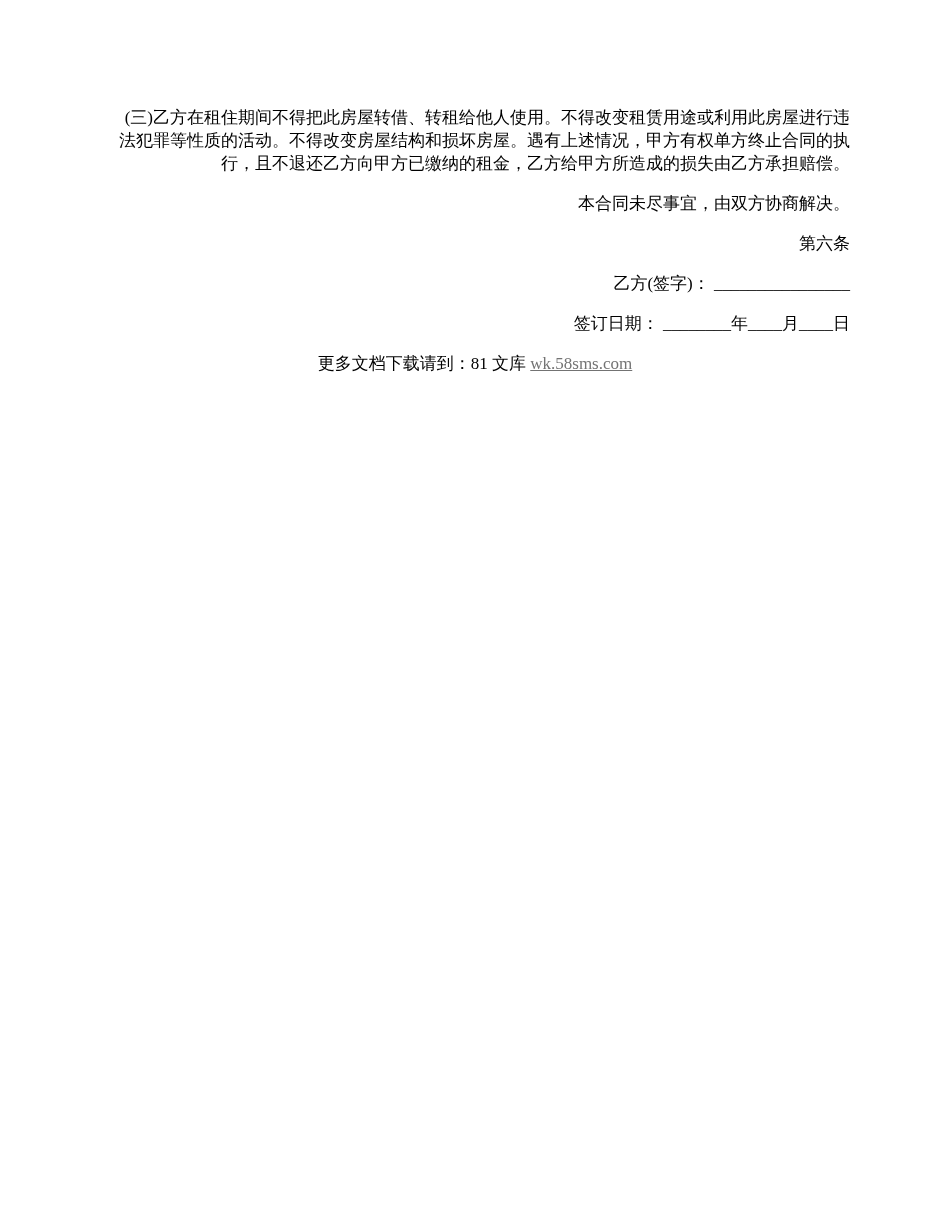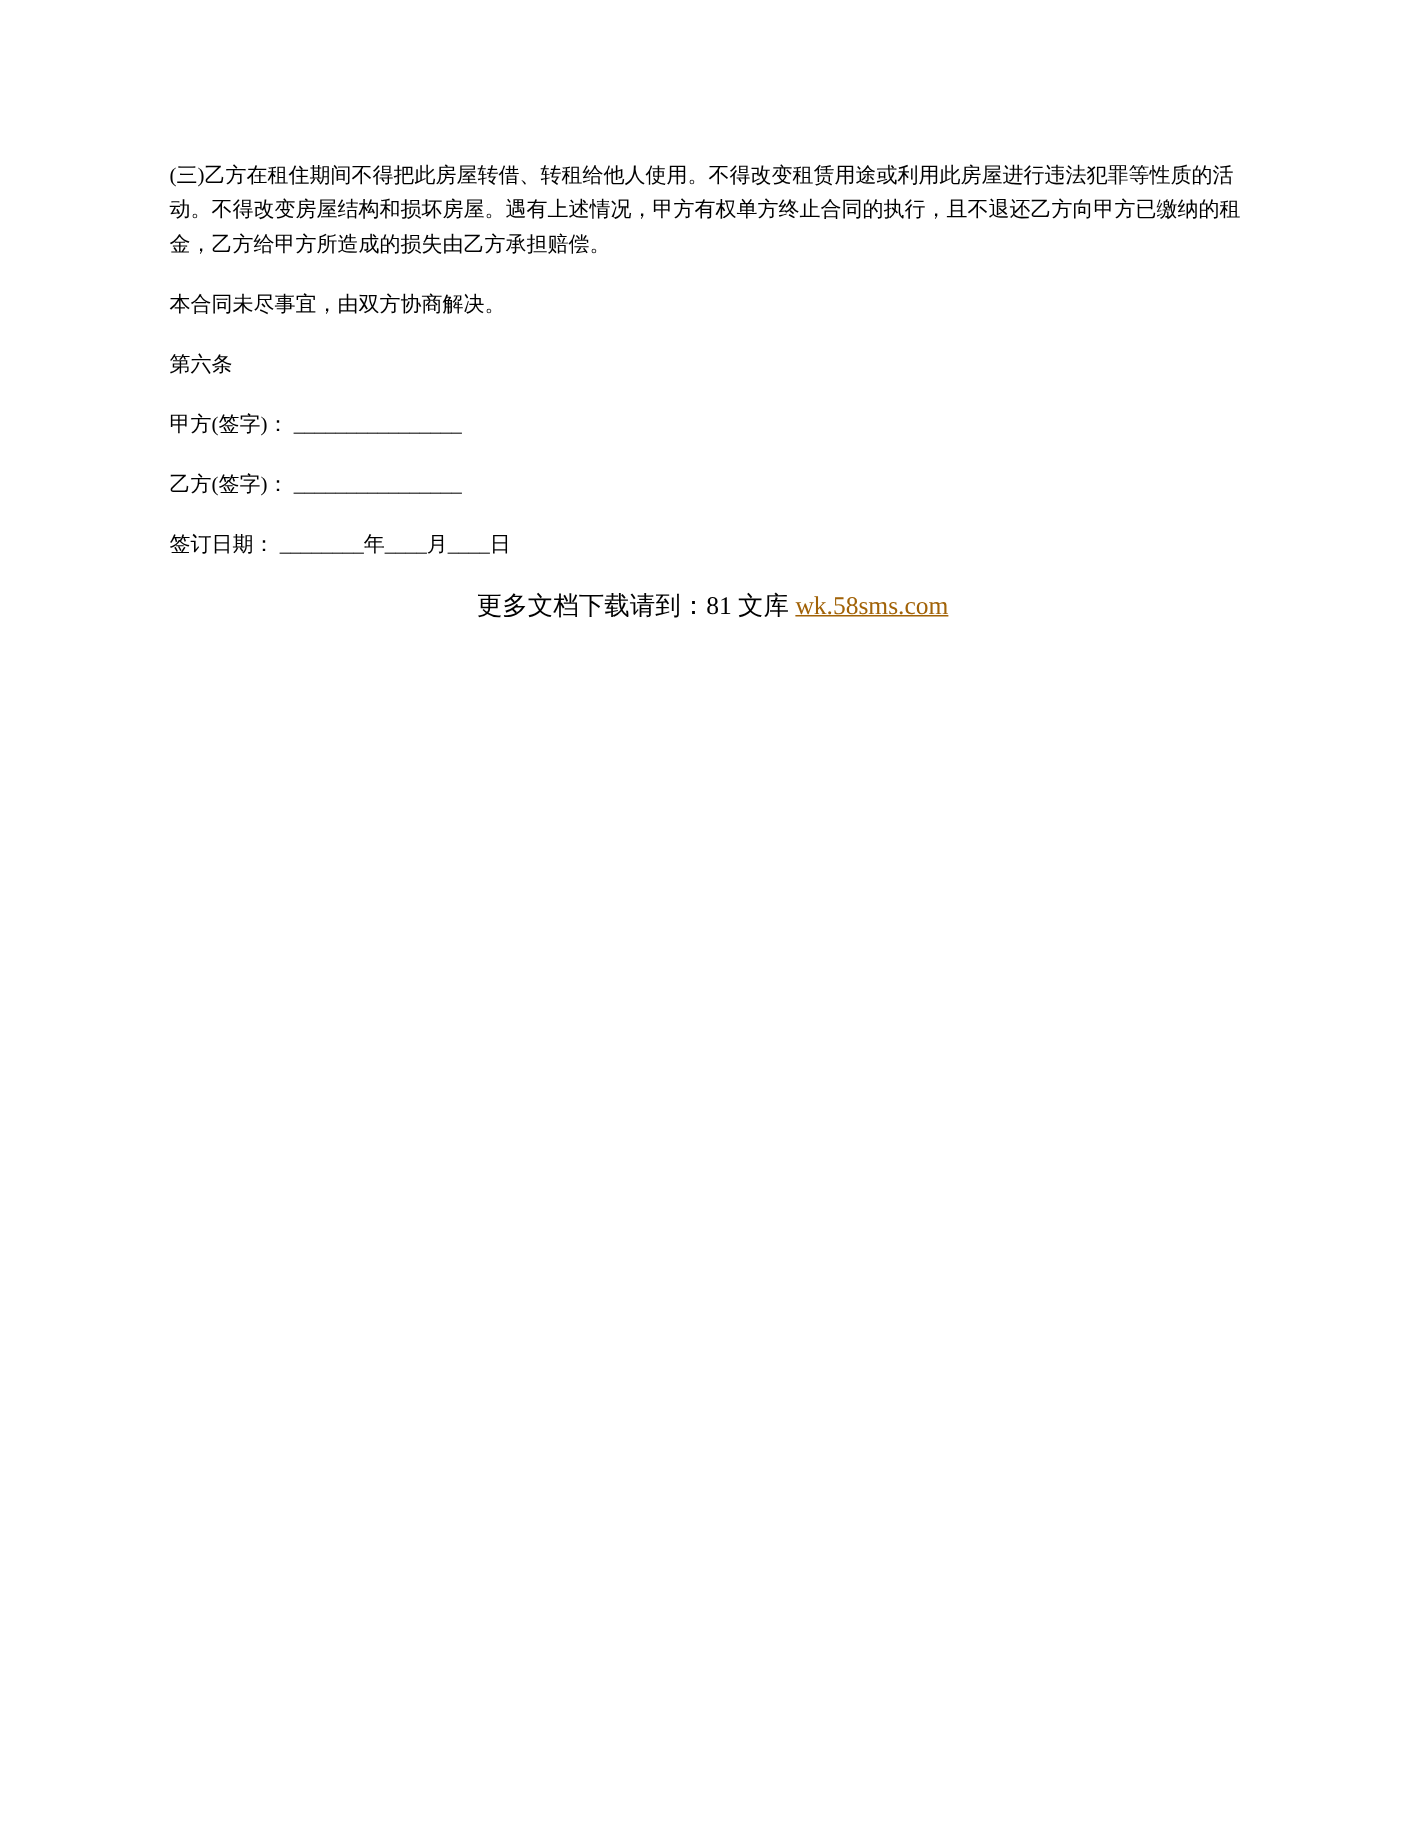"(三)乙方在租住期间不得把此房屋转借、转租给他人使用。不得改变租赁用途或利用此房" .para { font-size: 14px -> 17px; margin: 0 15px 17px 0 -> 0 0 17px 0; text-align: left -> right }
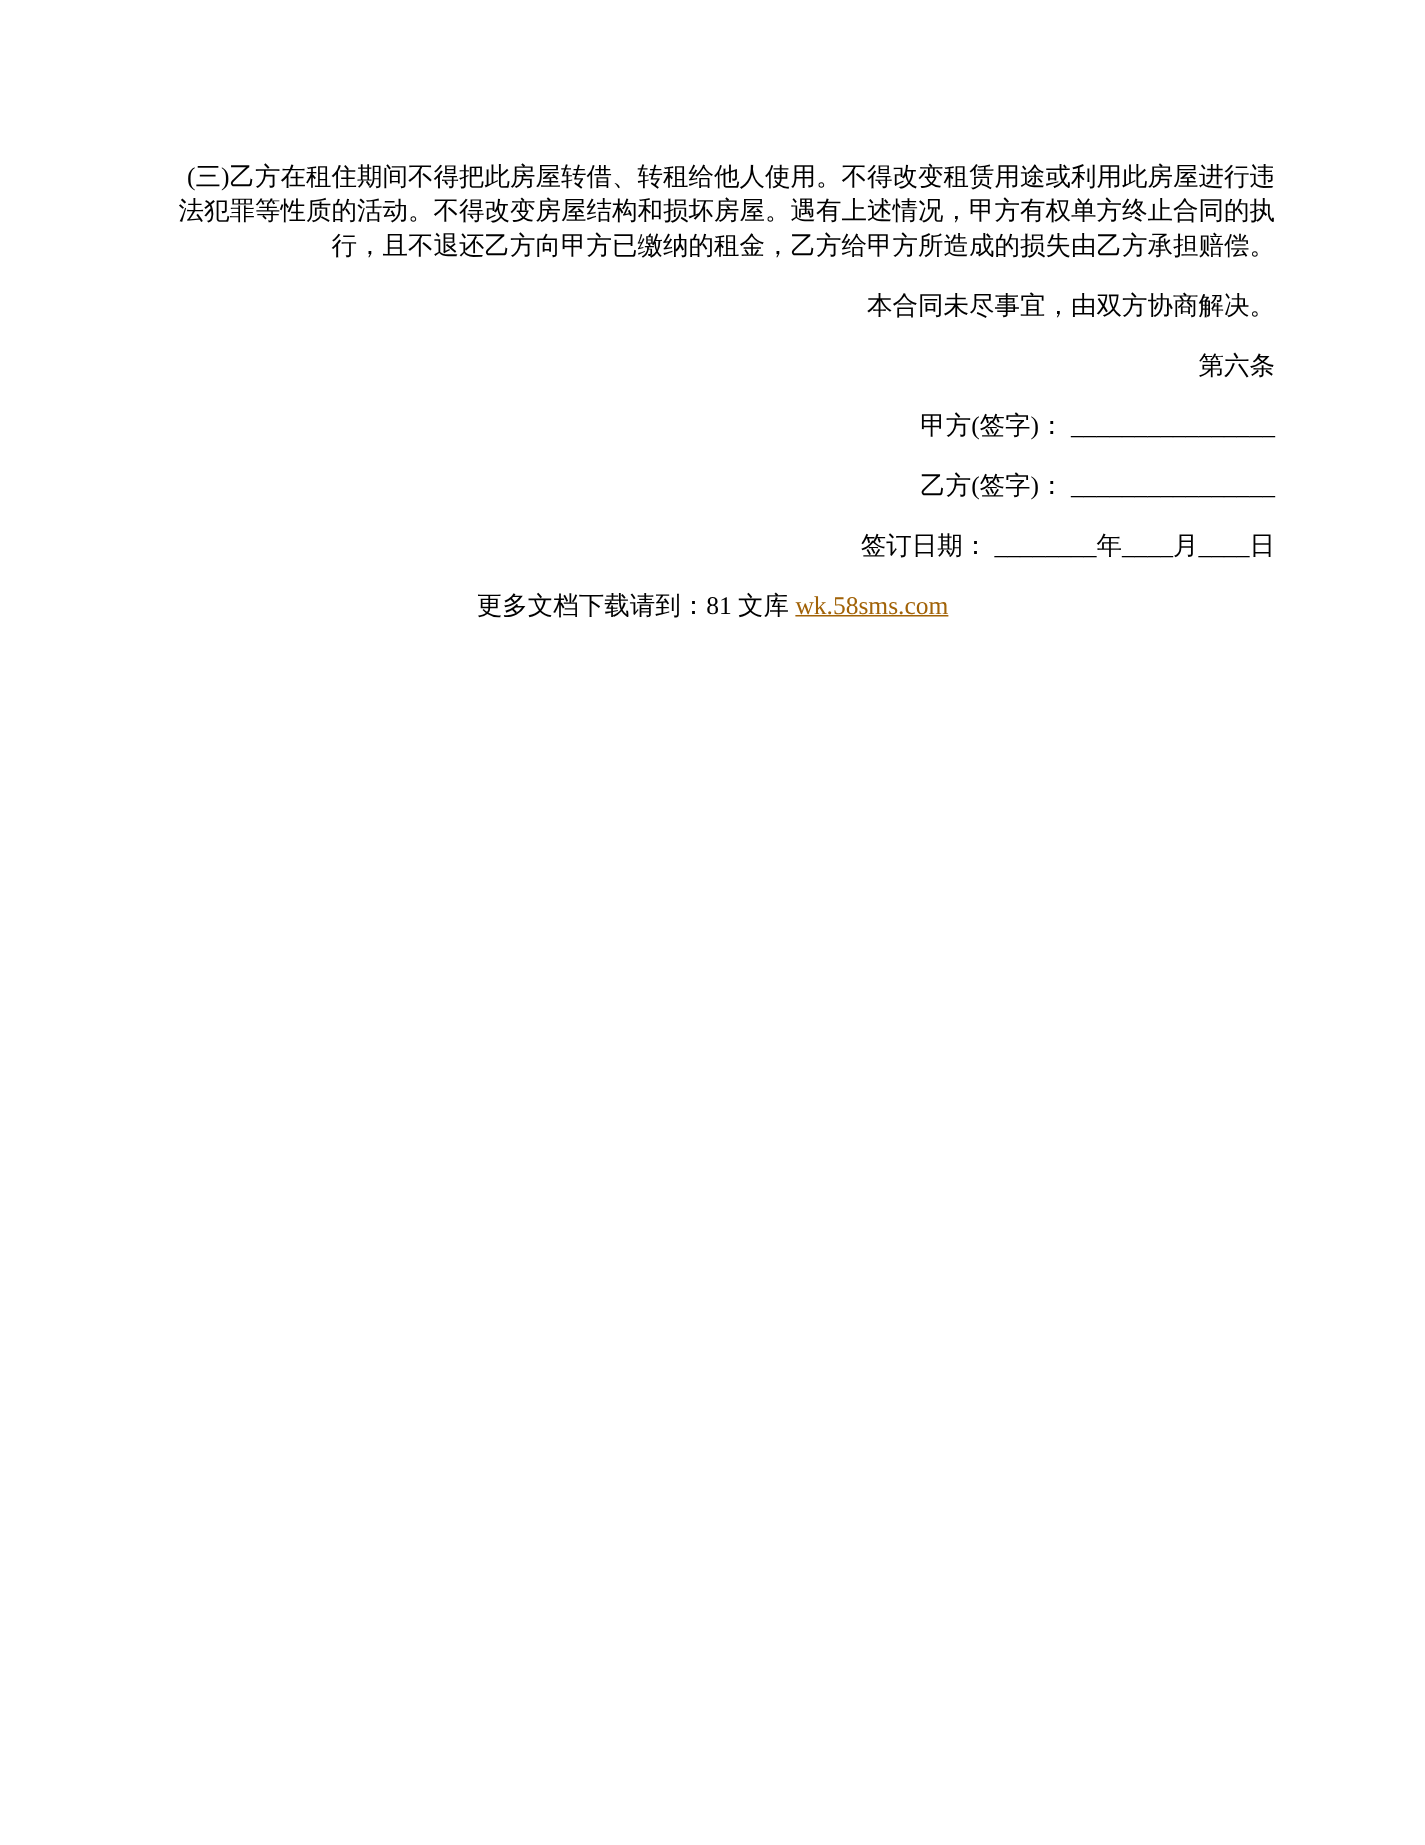"甲方(签字)： ________________" p.para { html: <p>甲方(签字)： ________________</p> -> none }
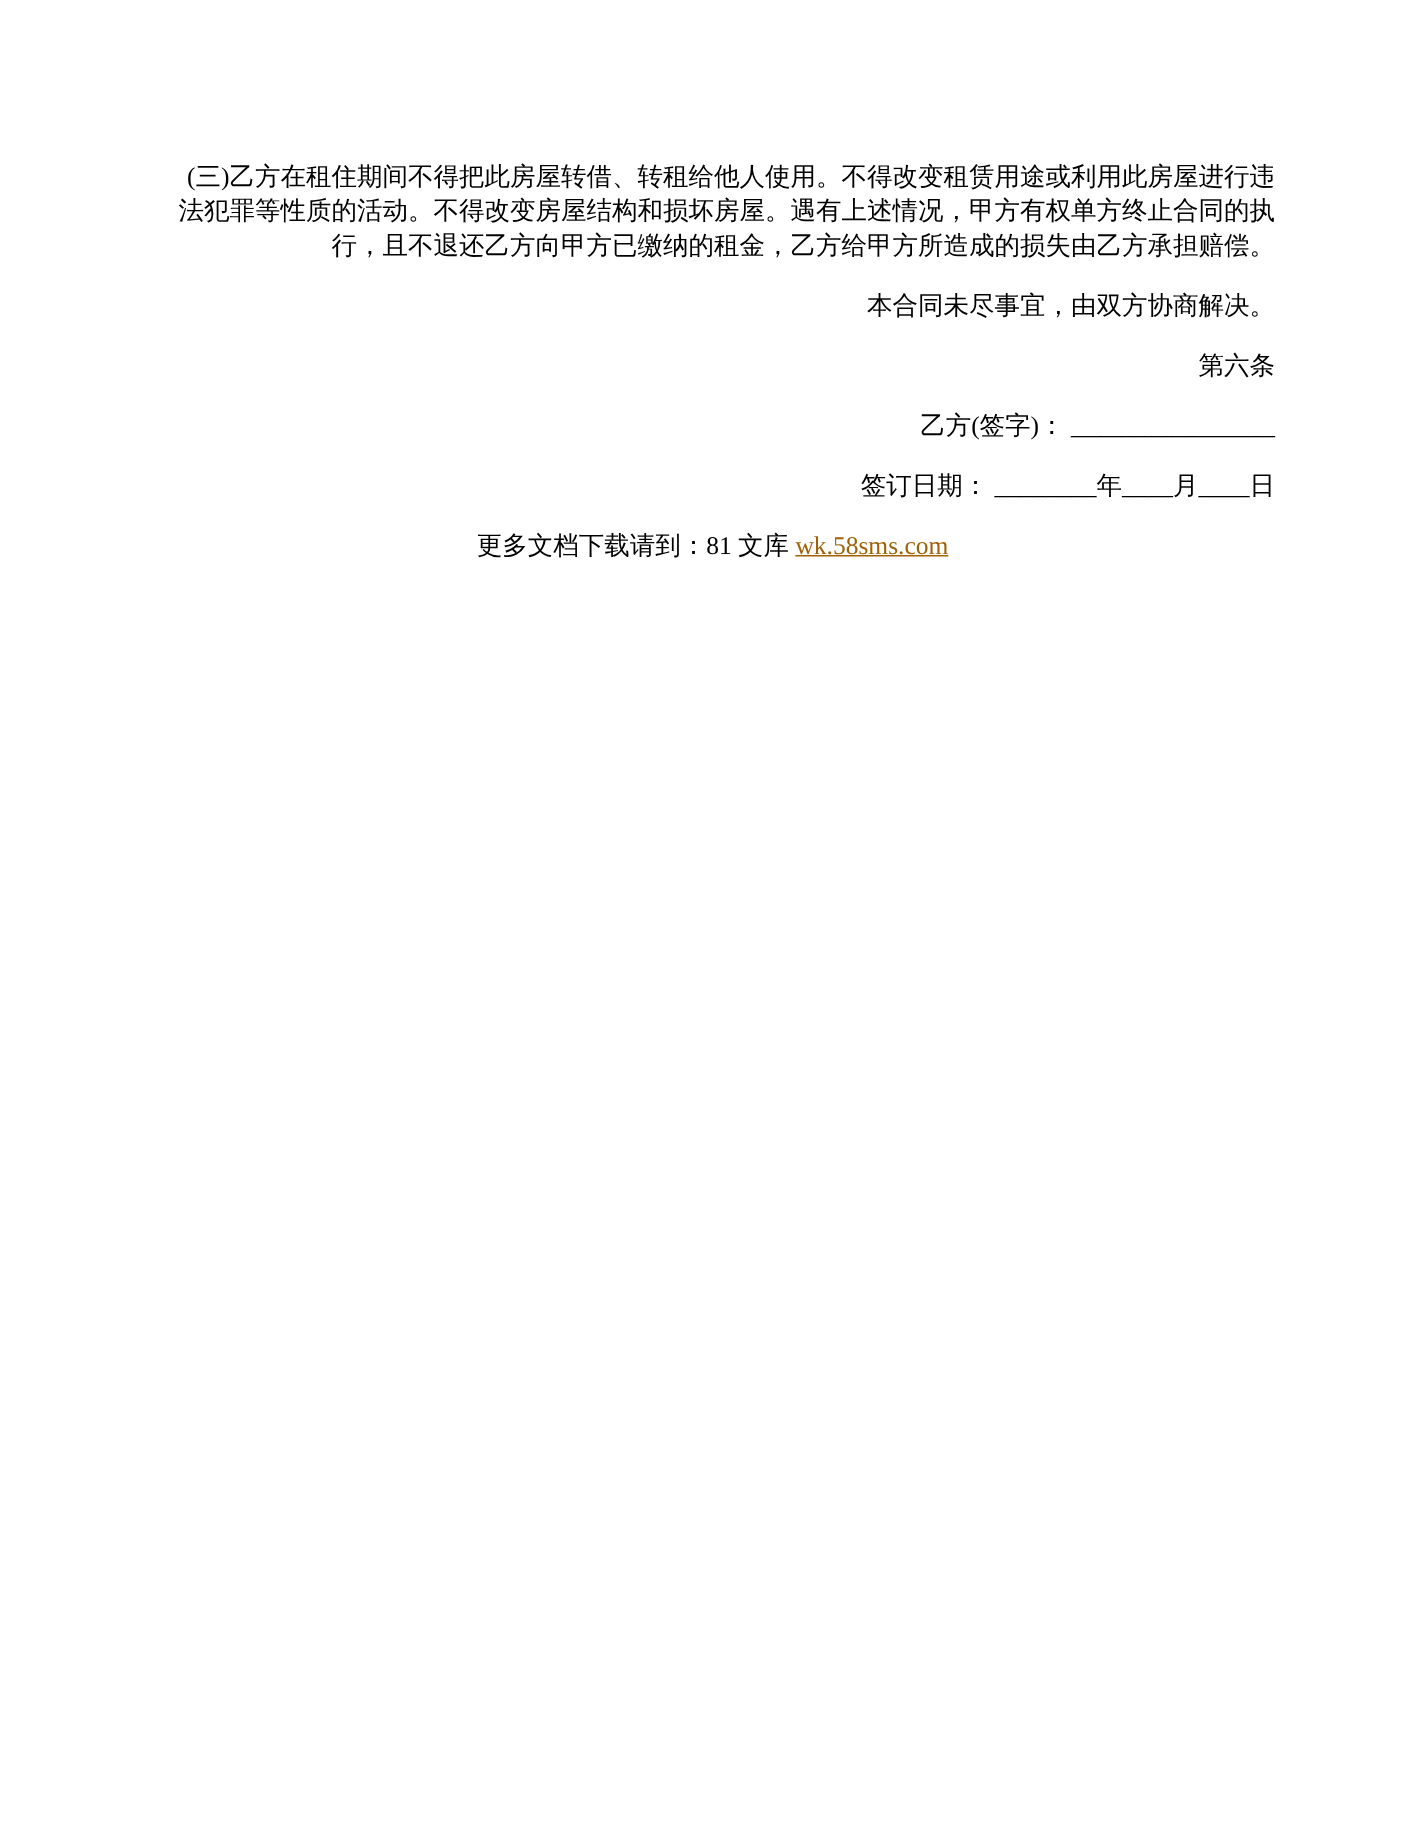"wk.58sms.com" .footer a { color: #a16207 -> #737373 }
